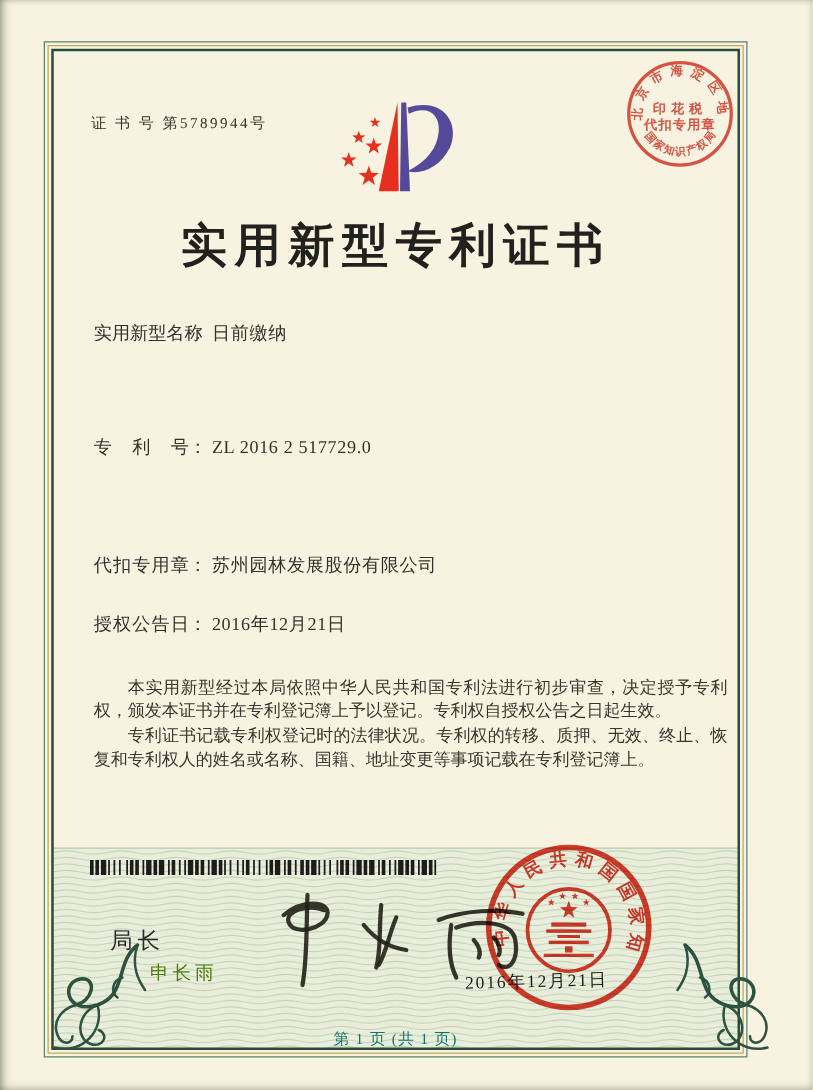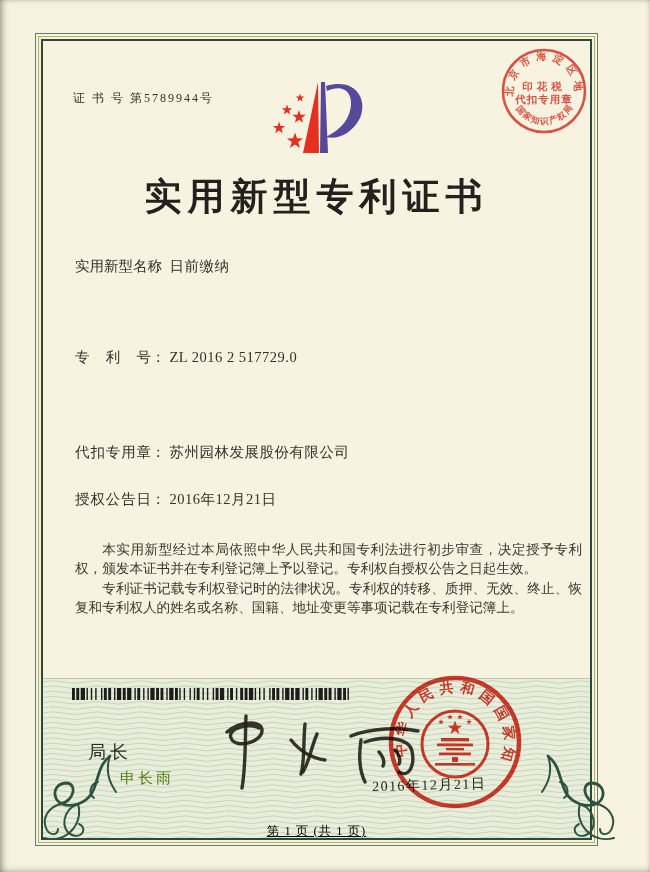"第 1 页 (共 1" .footer { color: #000000 -> #0f766e; text-decoration: underline -> none }
